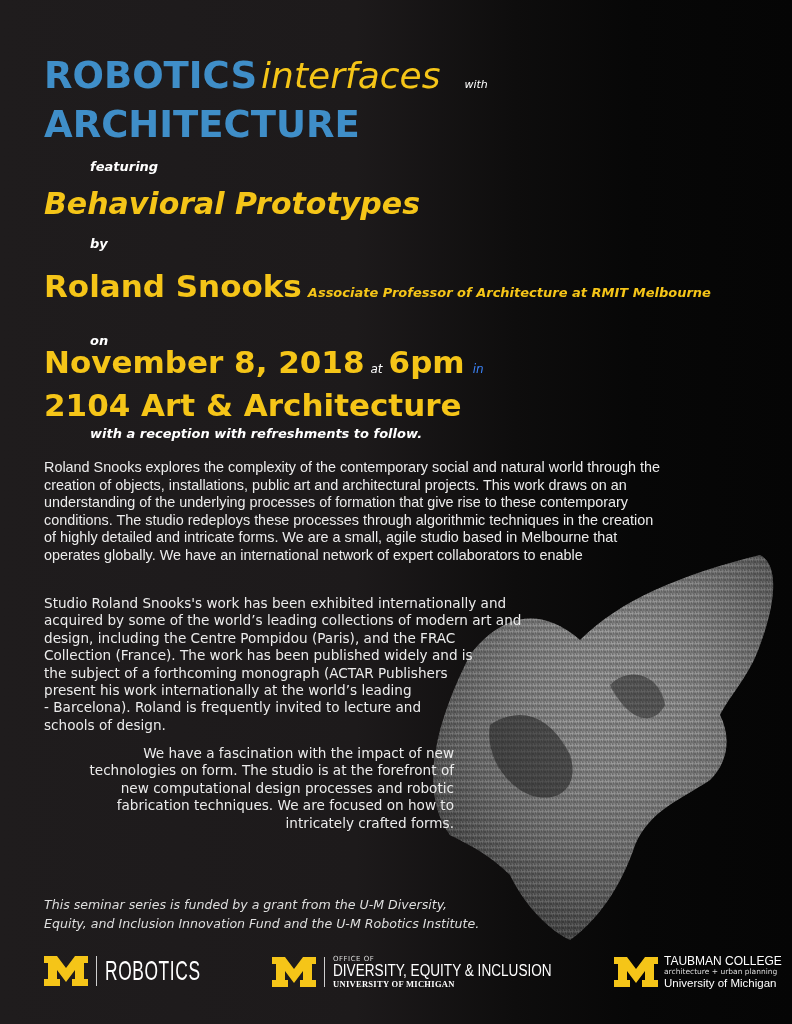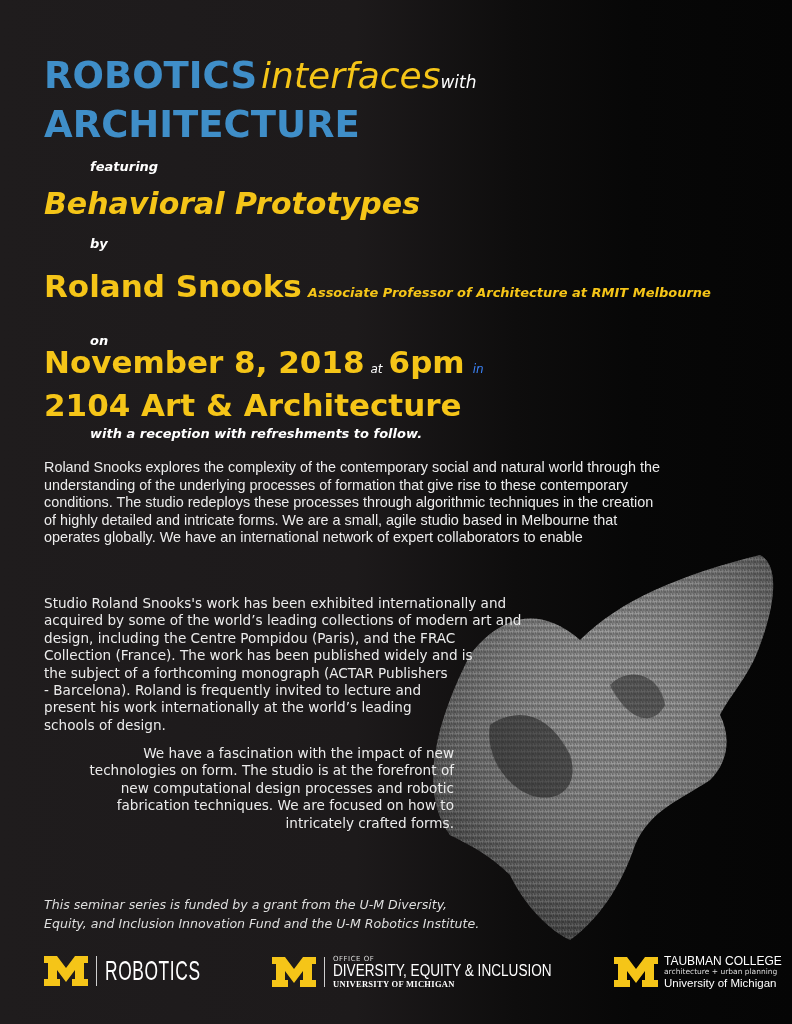"with" .t-with { font-size: 17px -> 11px; margin-left: 0 -> 24px }
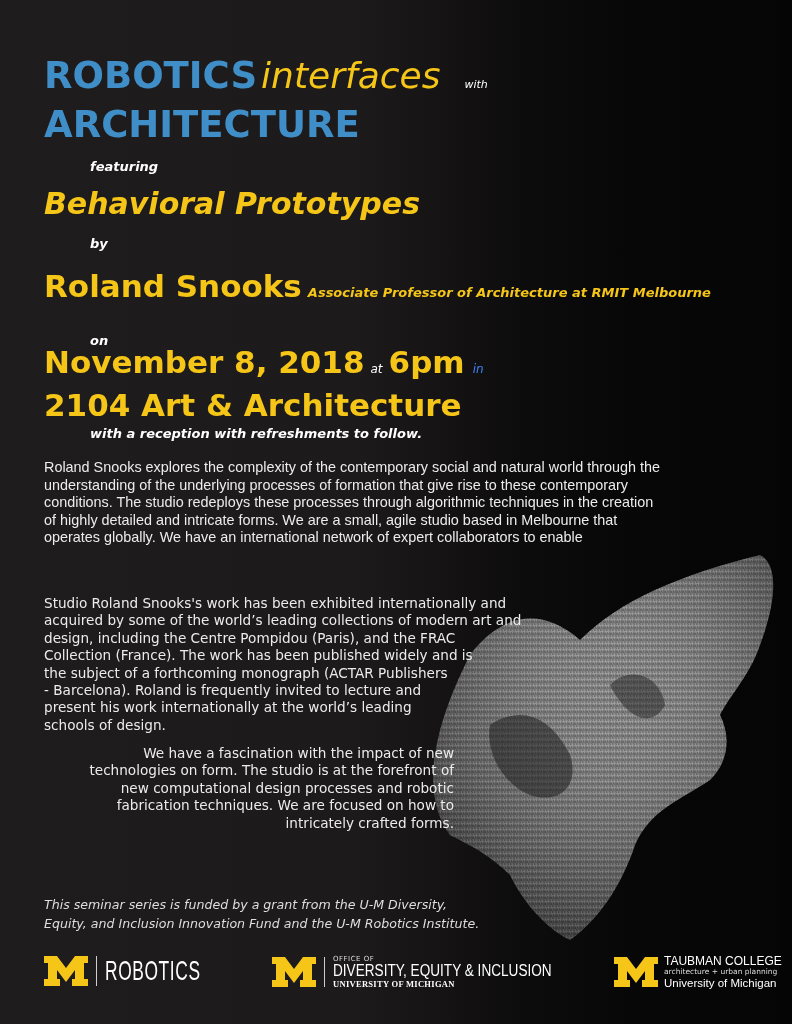"creation of objects, installations," span.p-line { html: none -> <span>creation of objects, installations, public art and architectural projects. This work draws on an</span> }
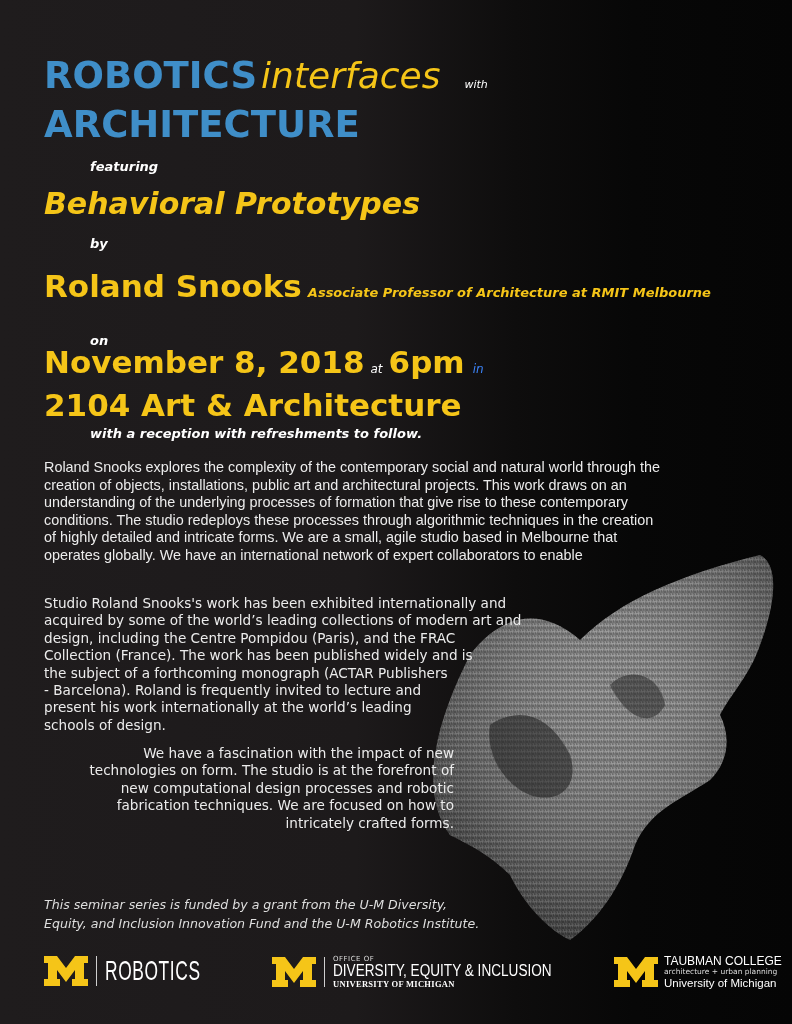"- Barcelona). Roland is frequently" span.p-line { order: before "present his work internationally at" -> after "present his work internationally at" }
